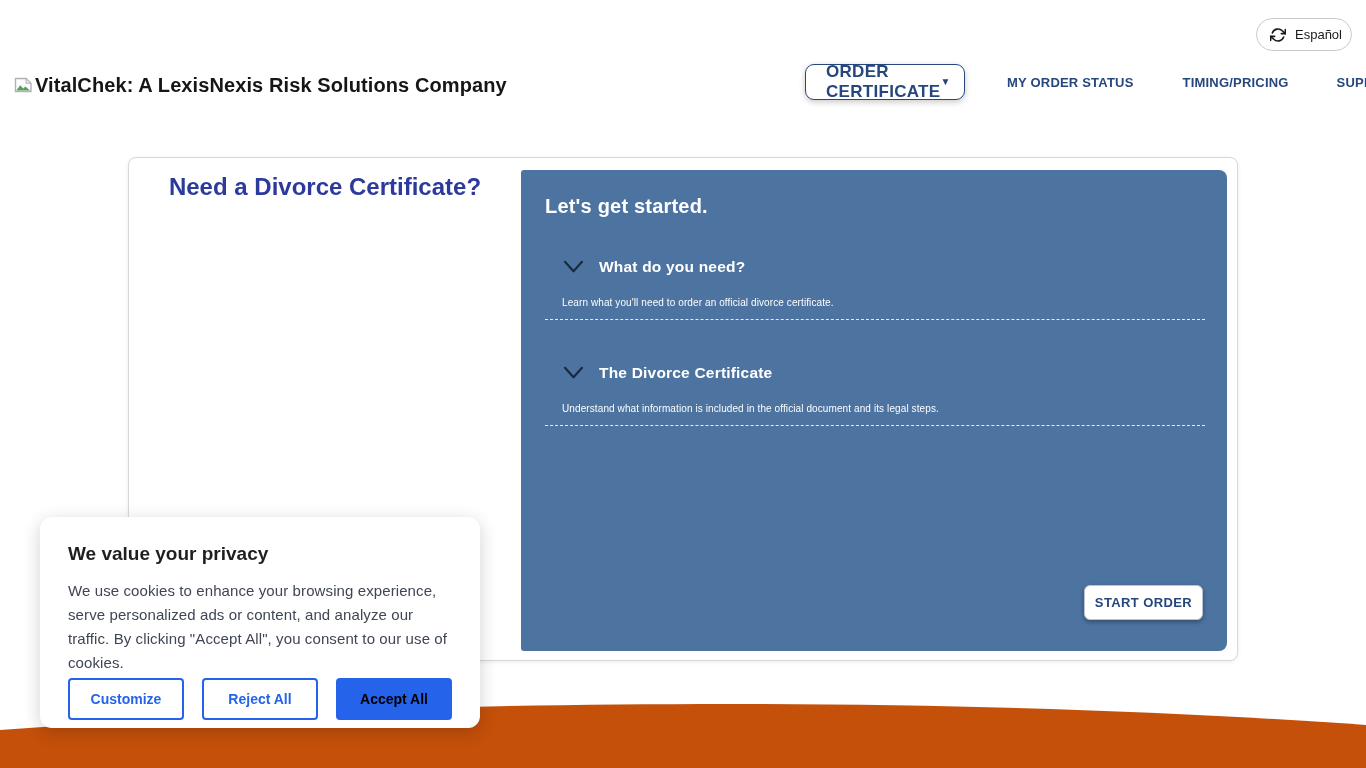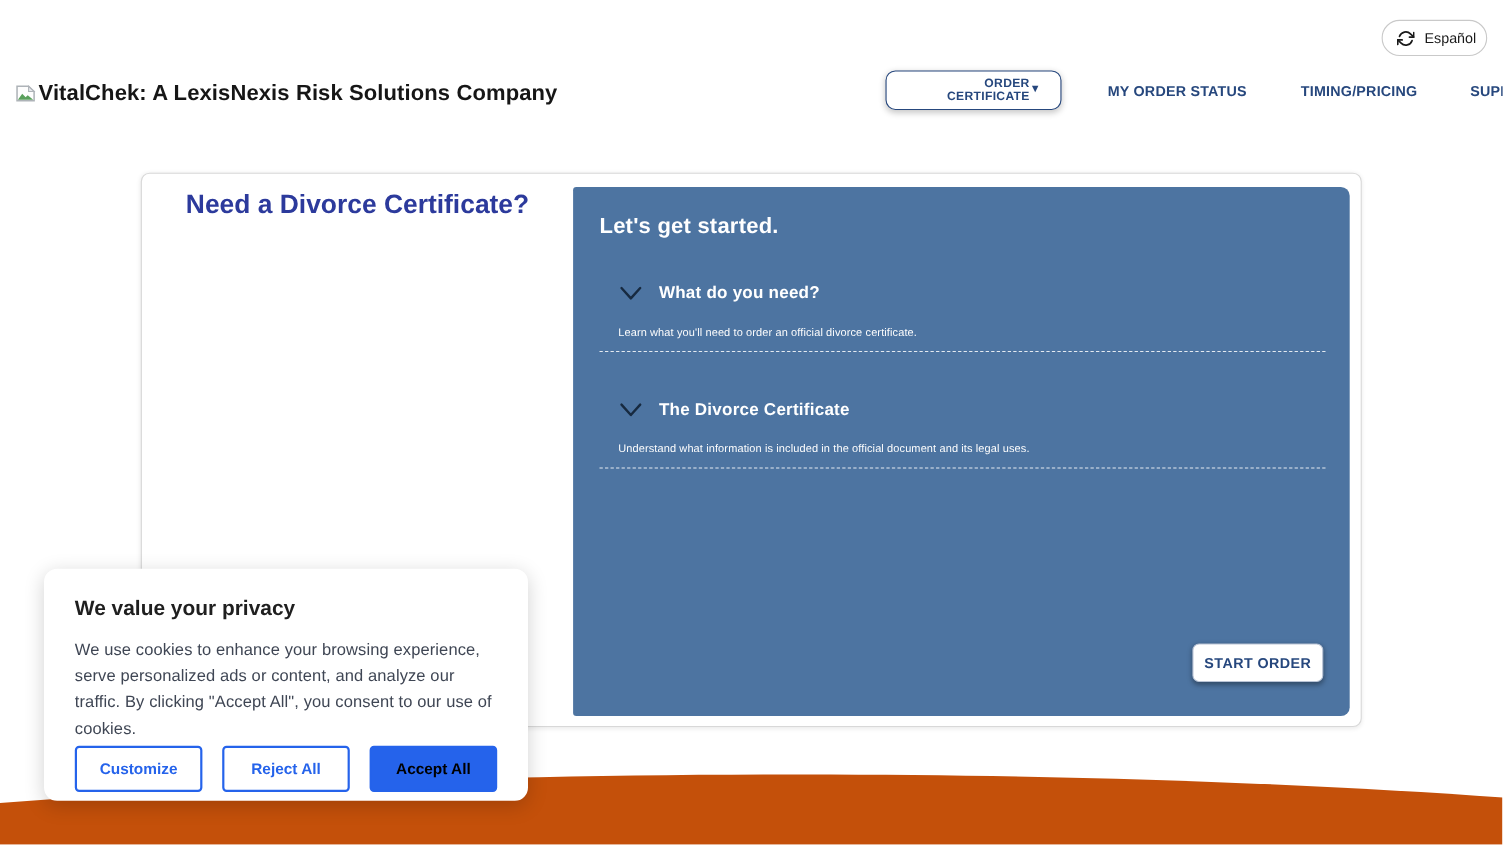"ORDER CERTIFICATE" .order-cert-btn .lbl { font-size: 11px -> 17px; text-align: right -> none }
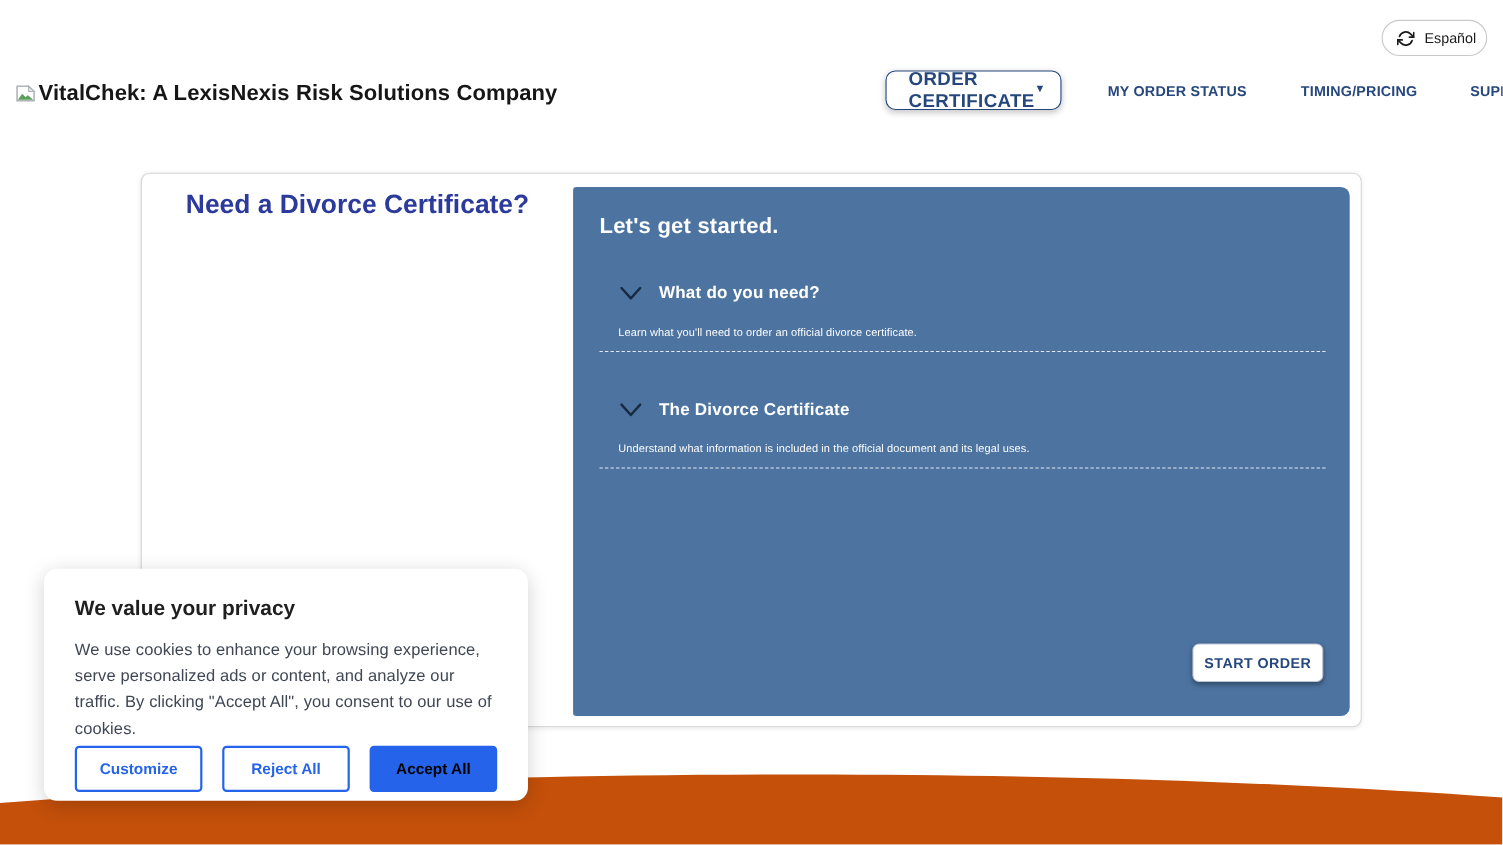"Understand what information is included" div.acc-desc { text: uses -> steps }
